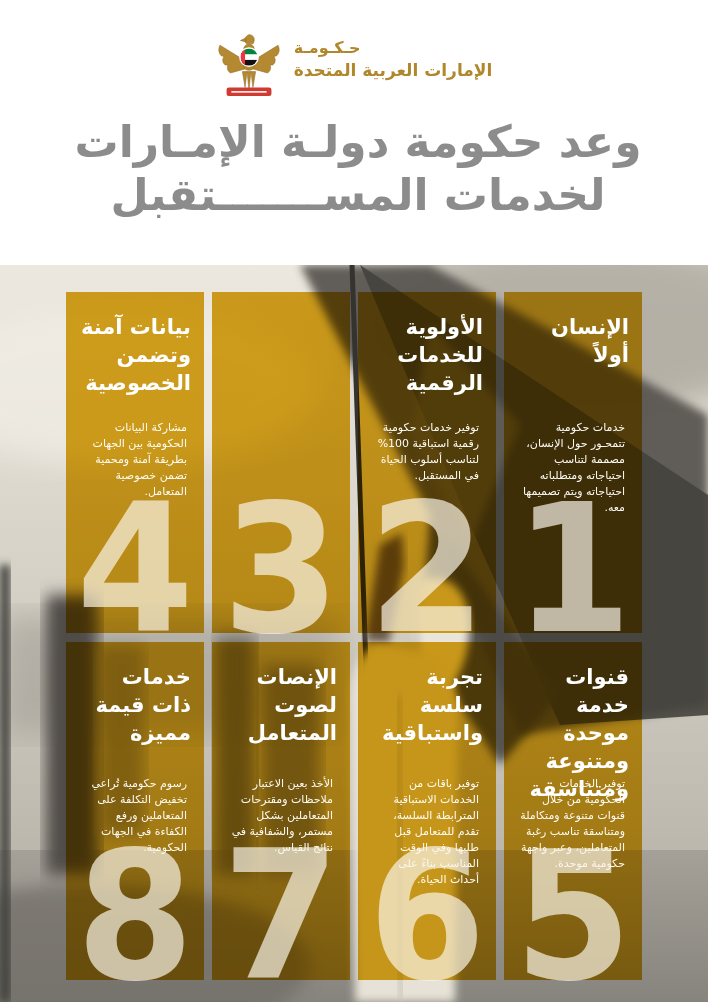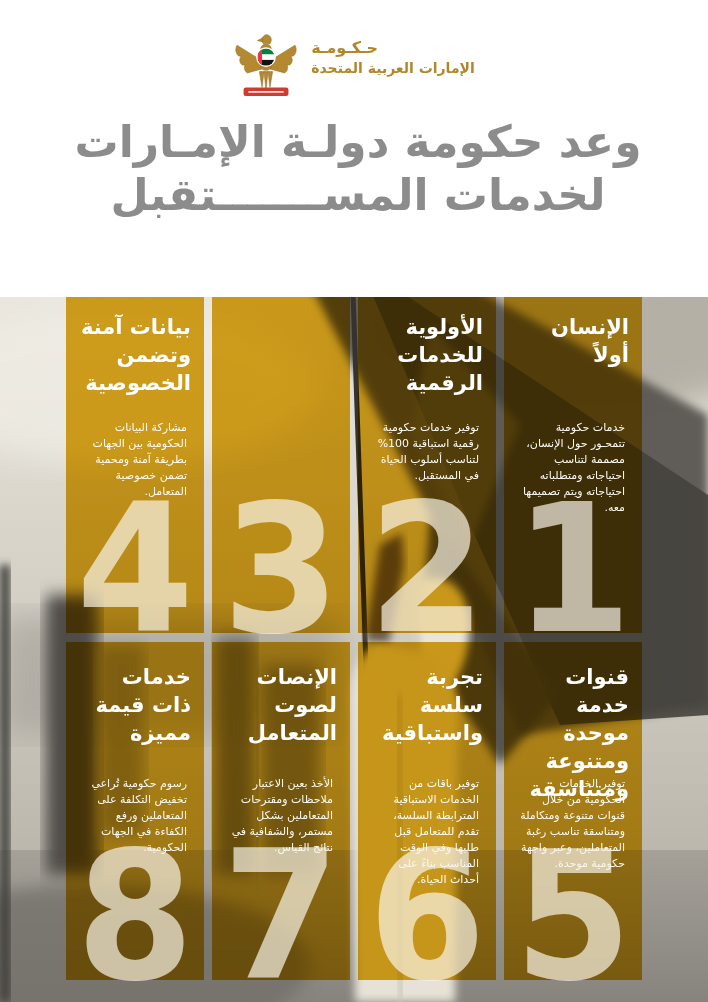"حـكـومـة" .header { height: 297px -> 265px }
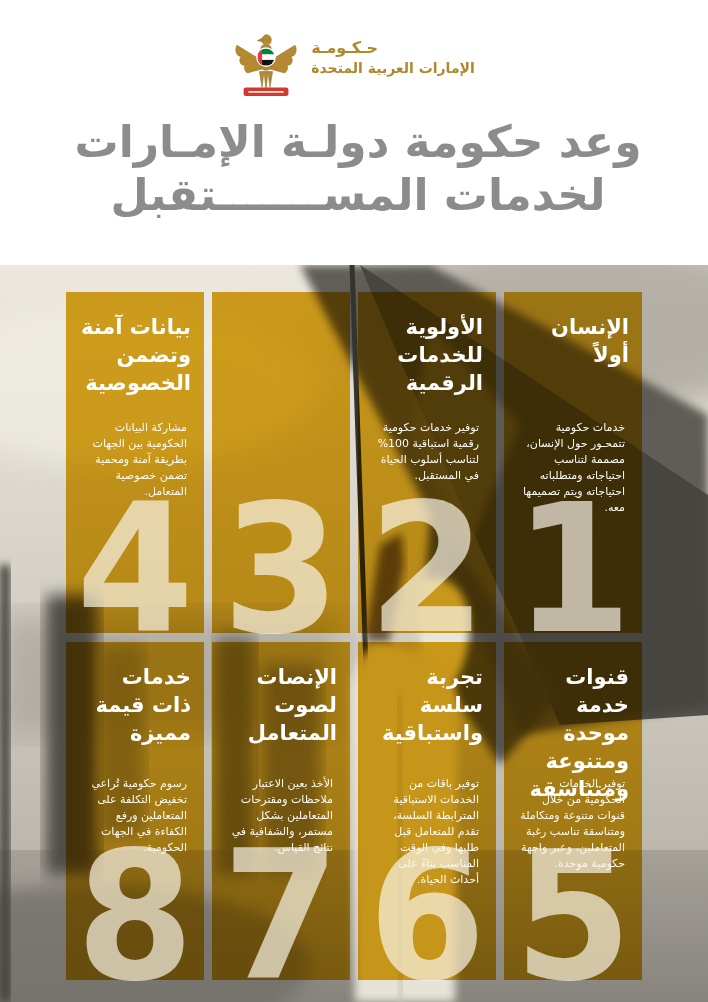"الإمارات العربية المتحدة" .logo-line2 { font-size: 14px -> 17px }
